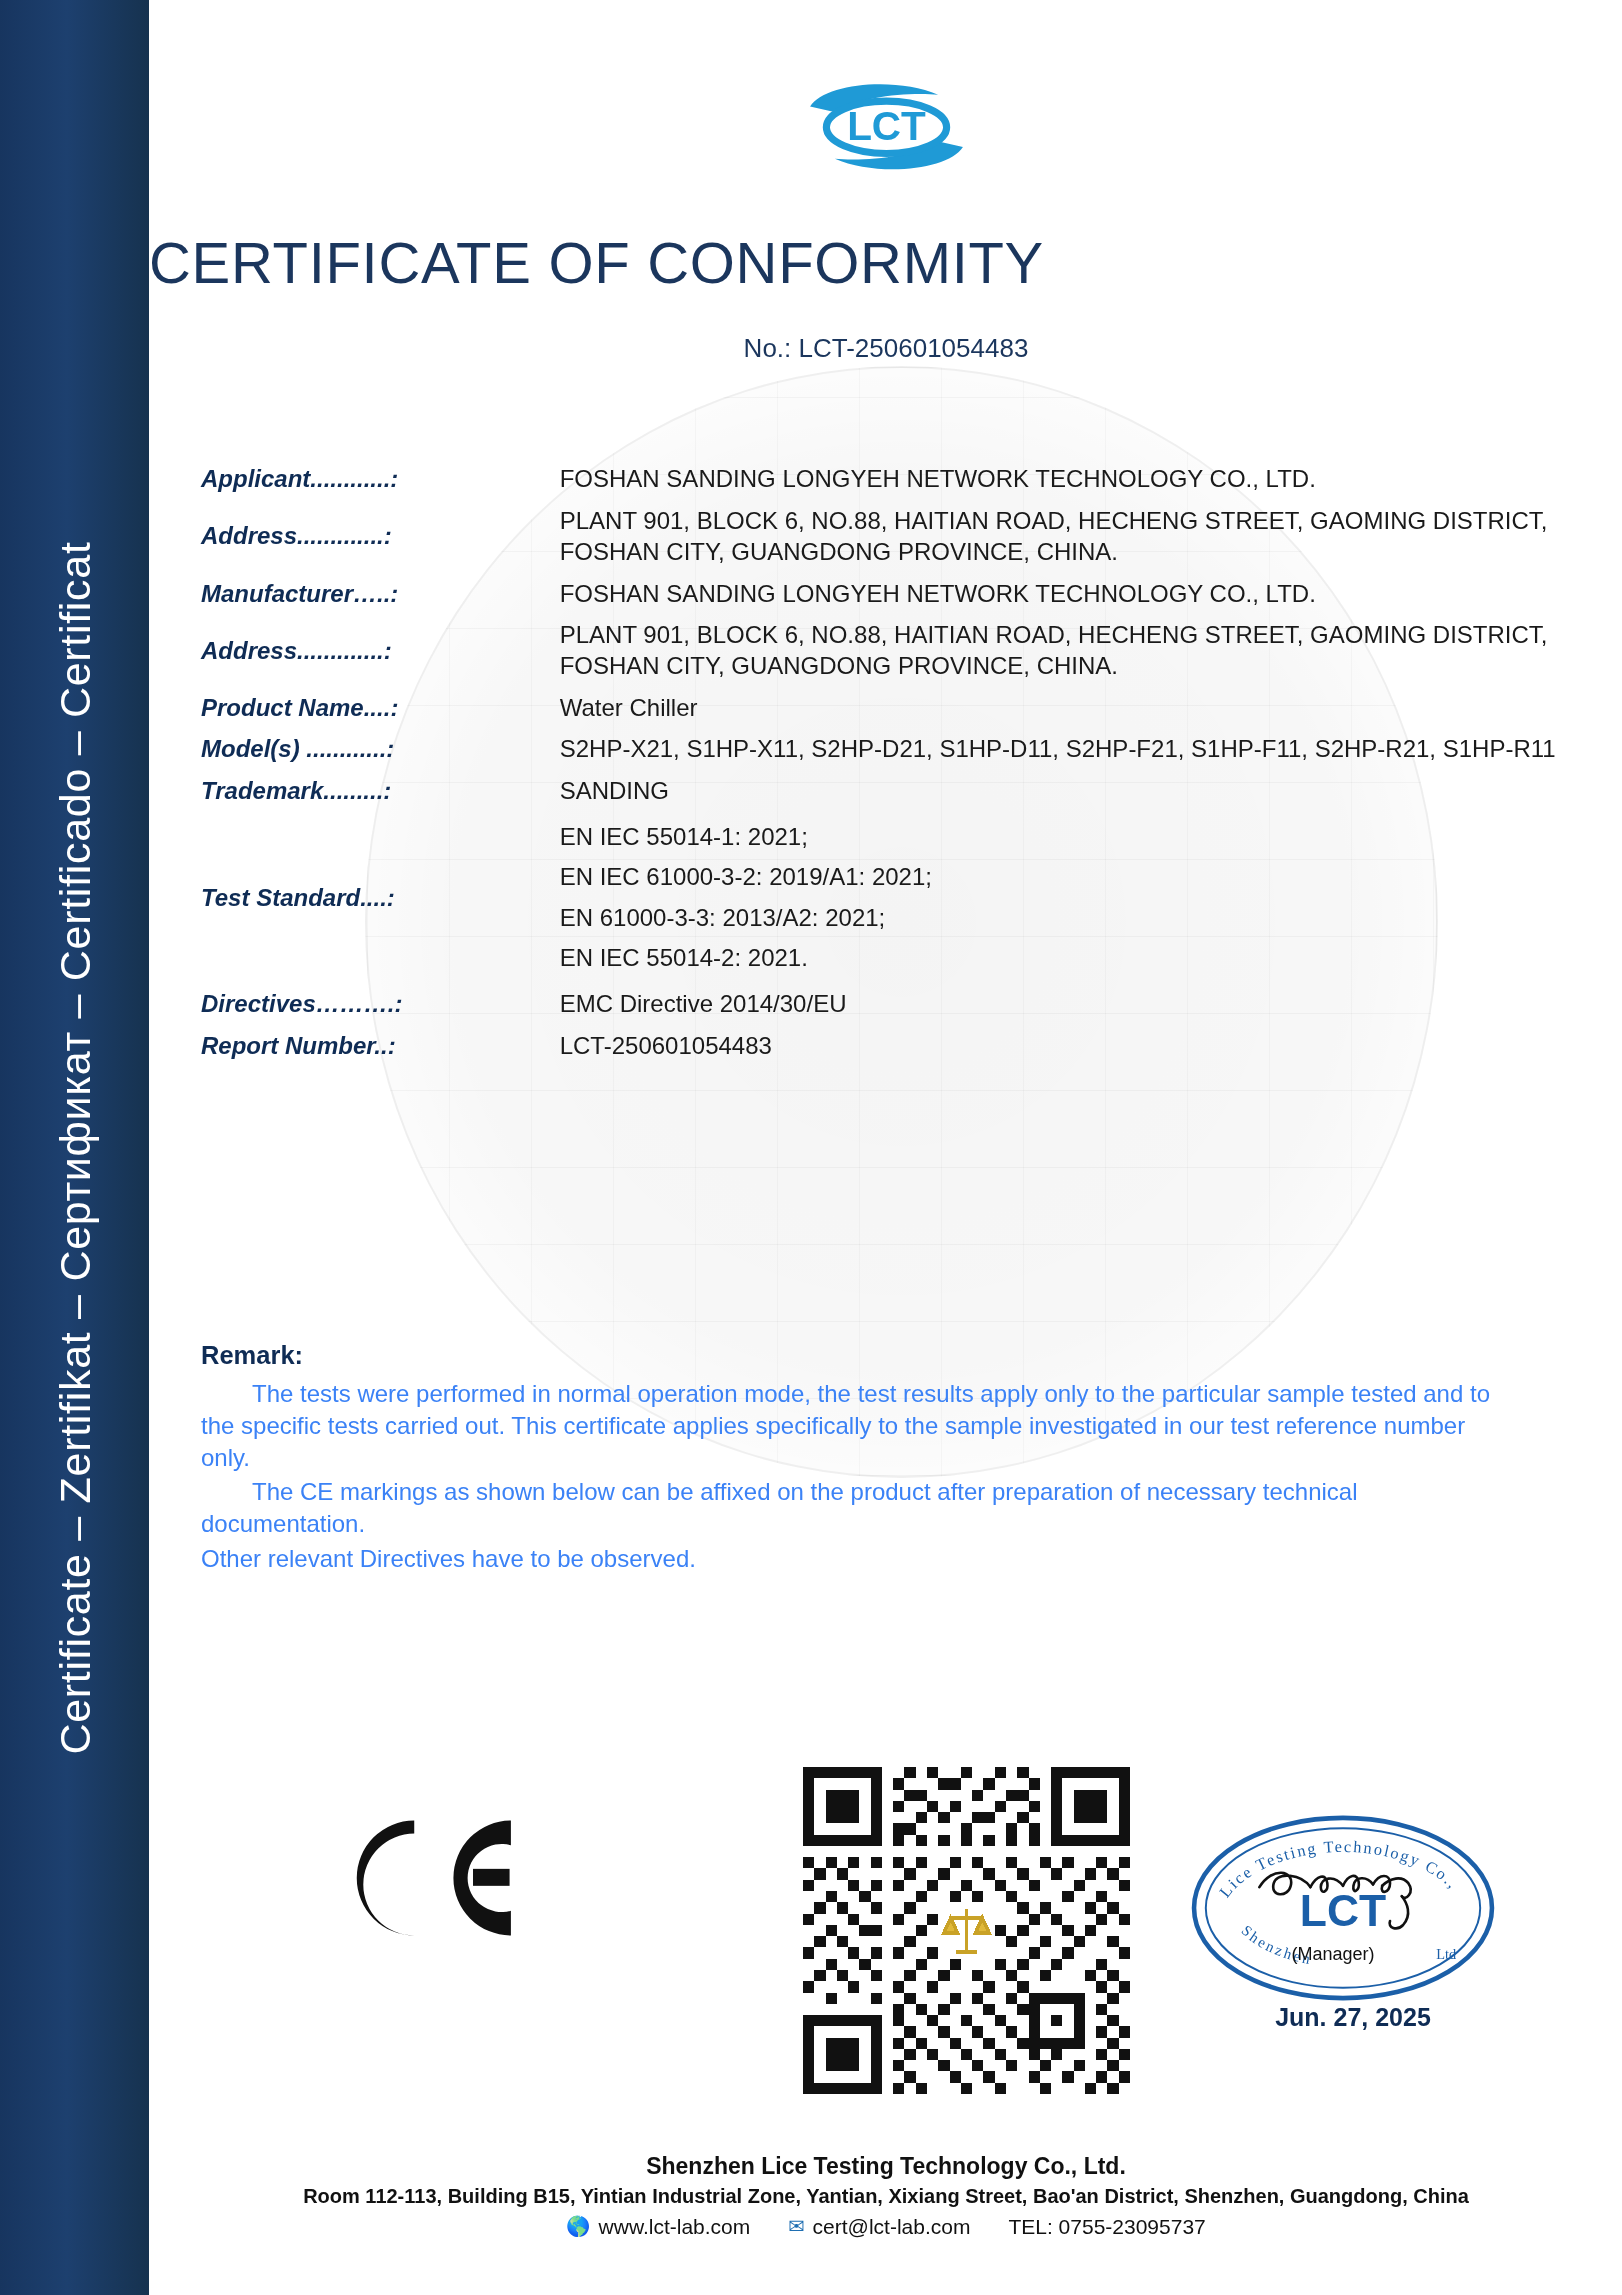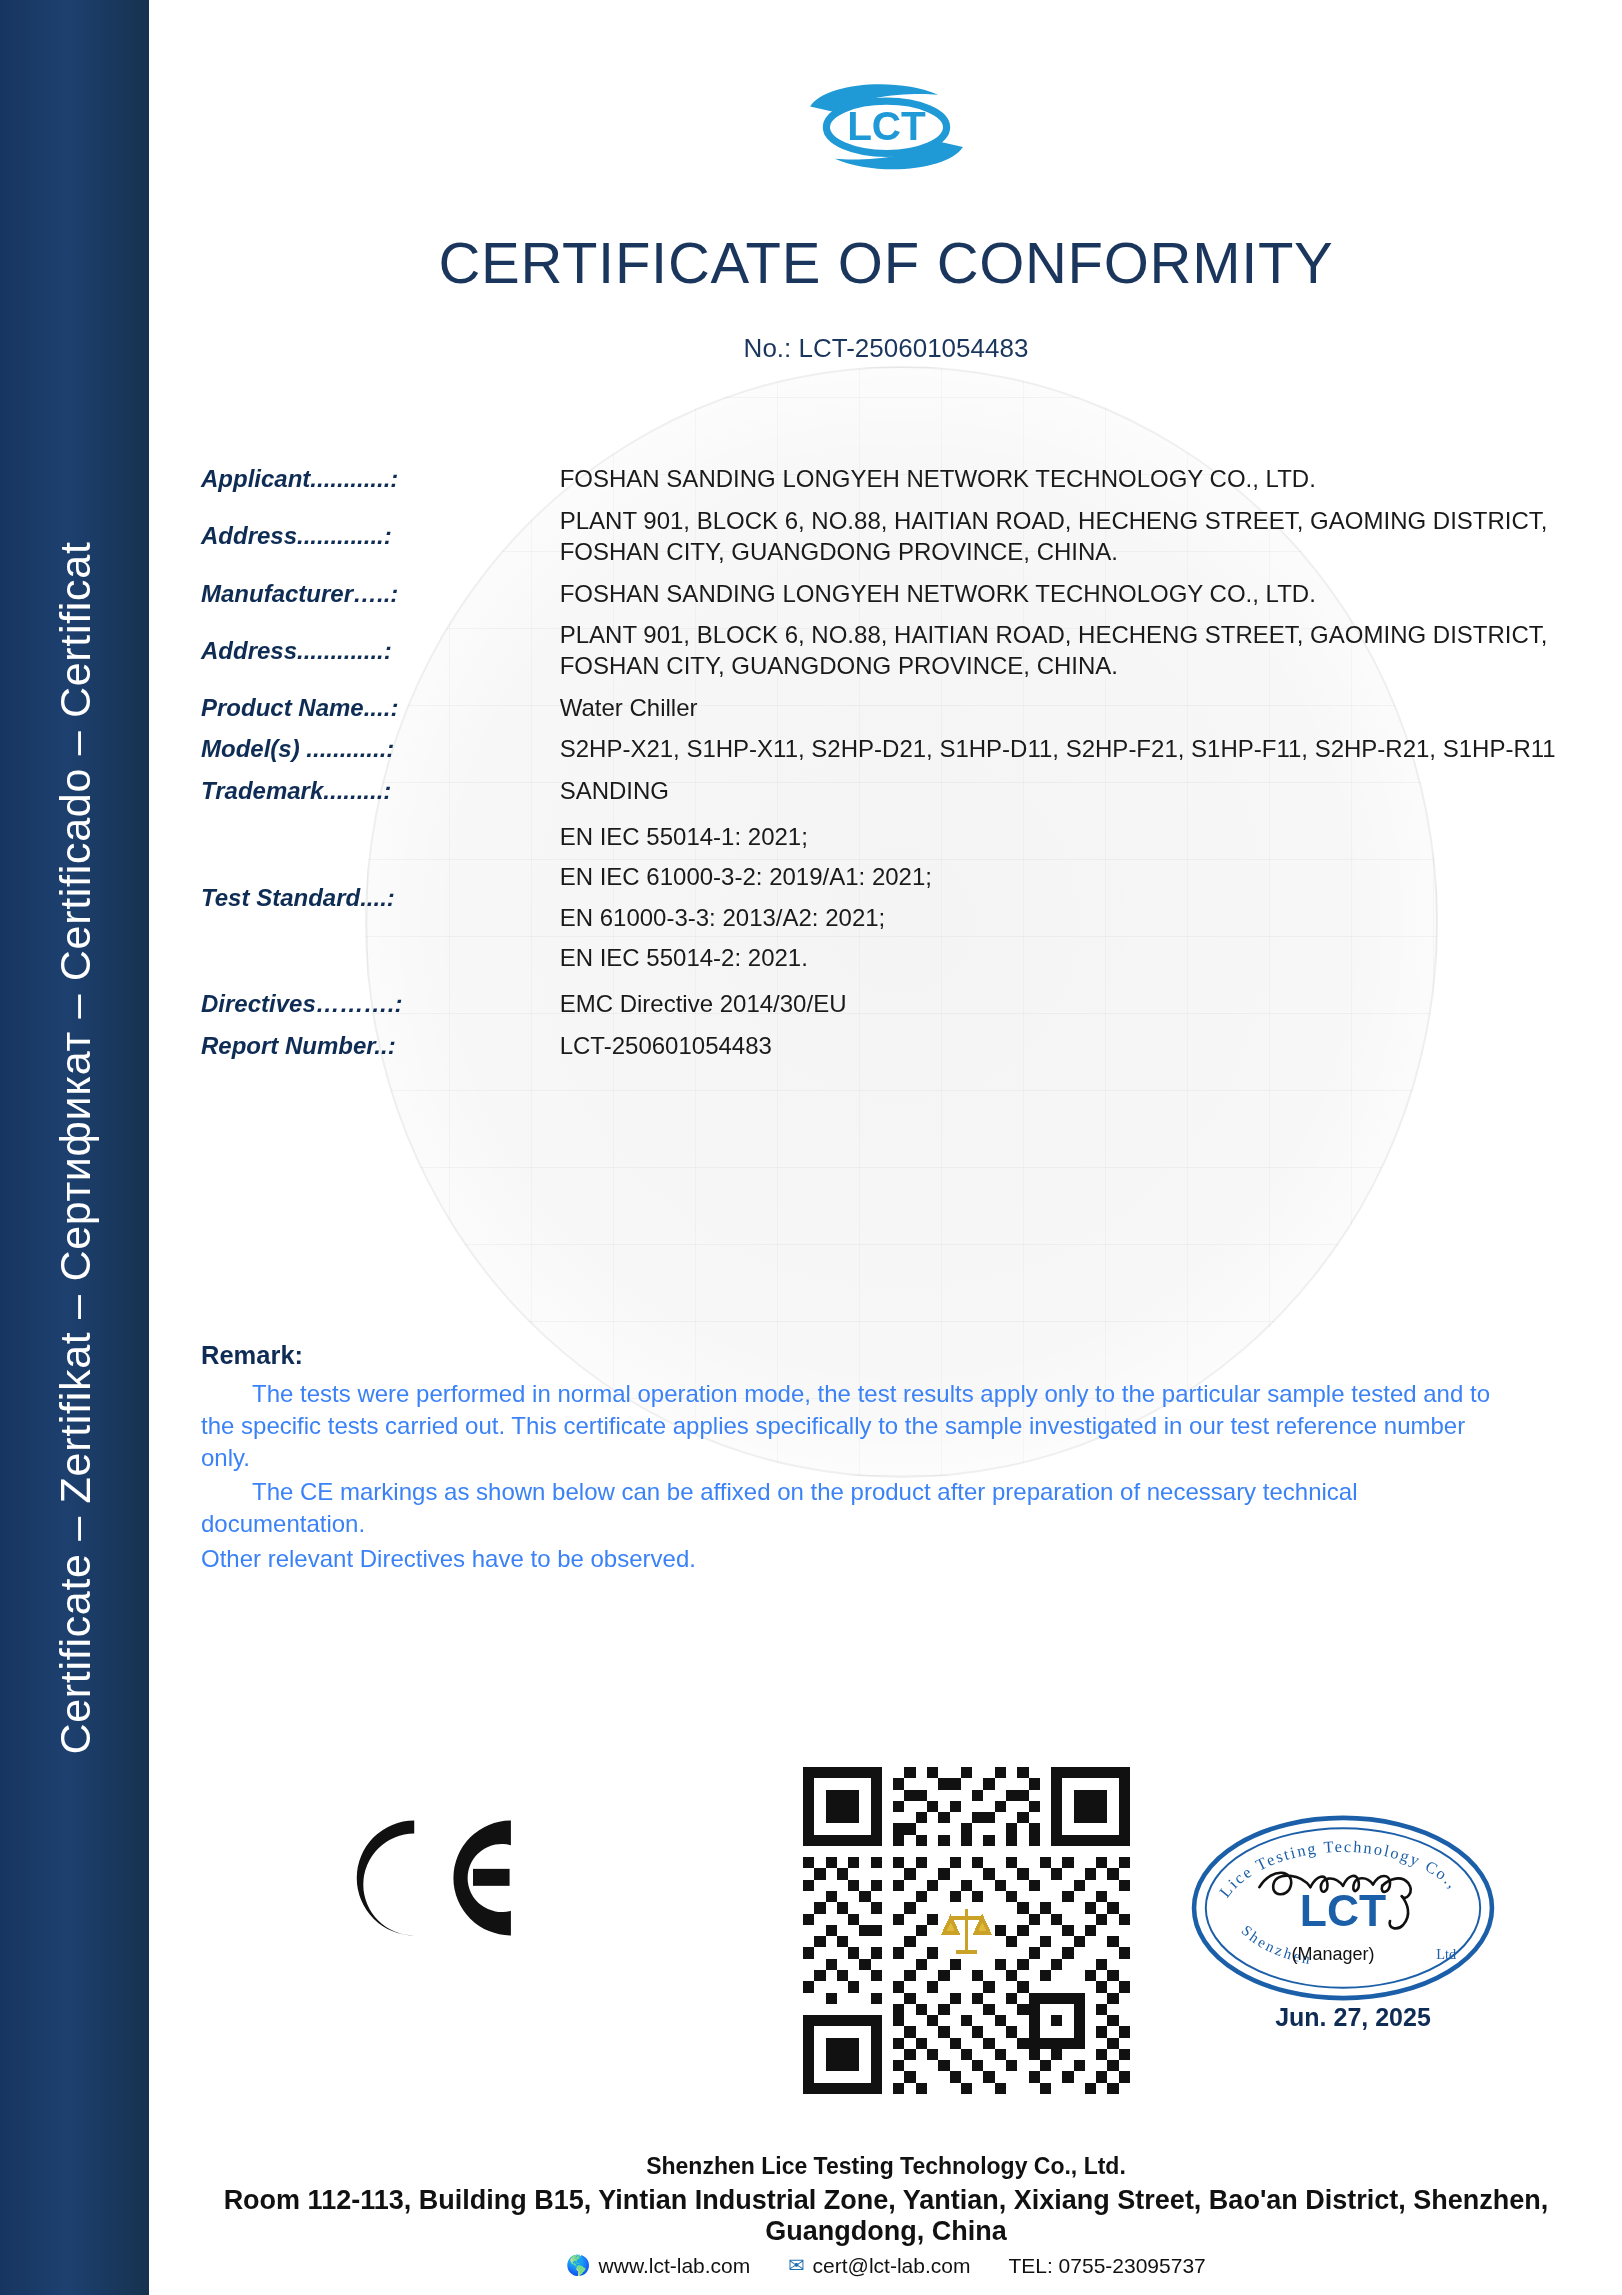"CERTIFICATE OF CONFORMITY" .cert-title { text-align: center -> none }
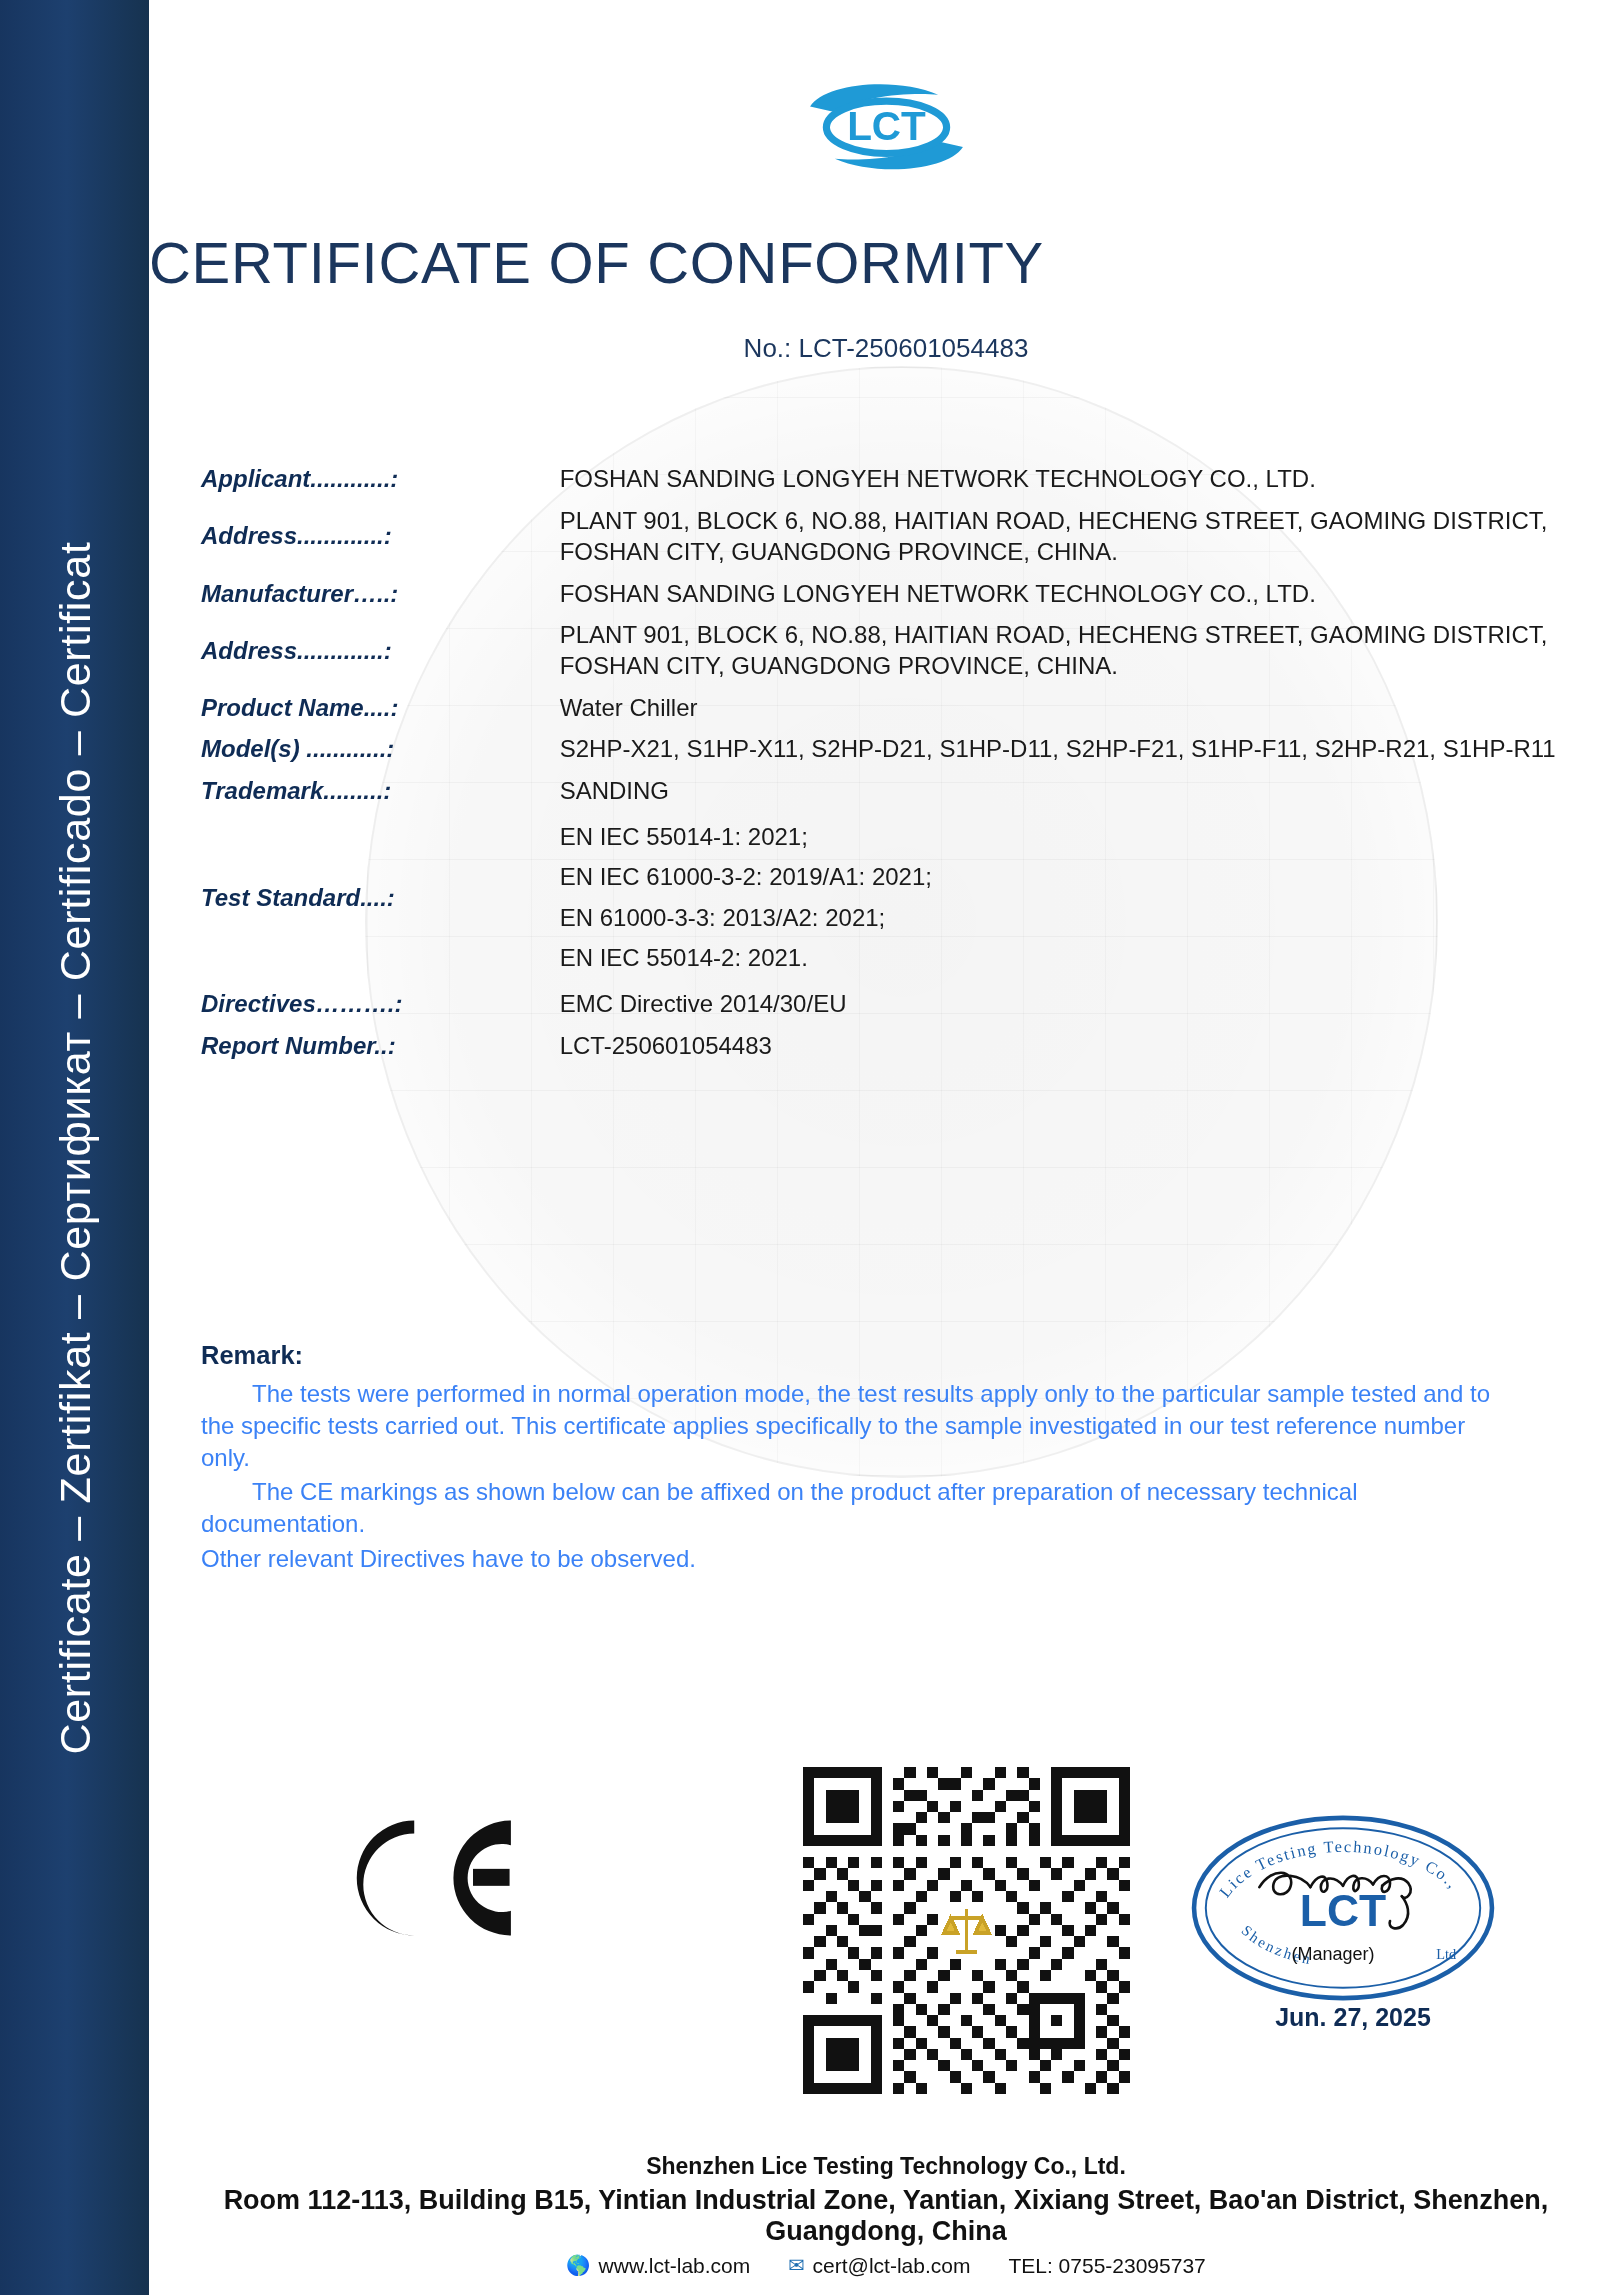"Room 112-113, Building B15, Yintian" .footer .line2 { font-size: 27px -> 20px }
